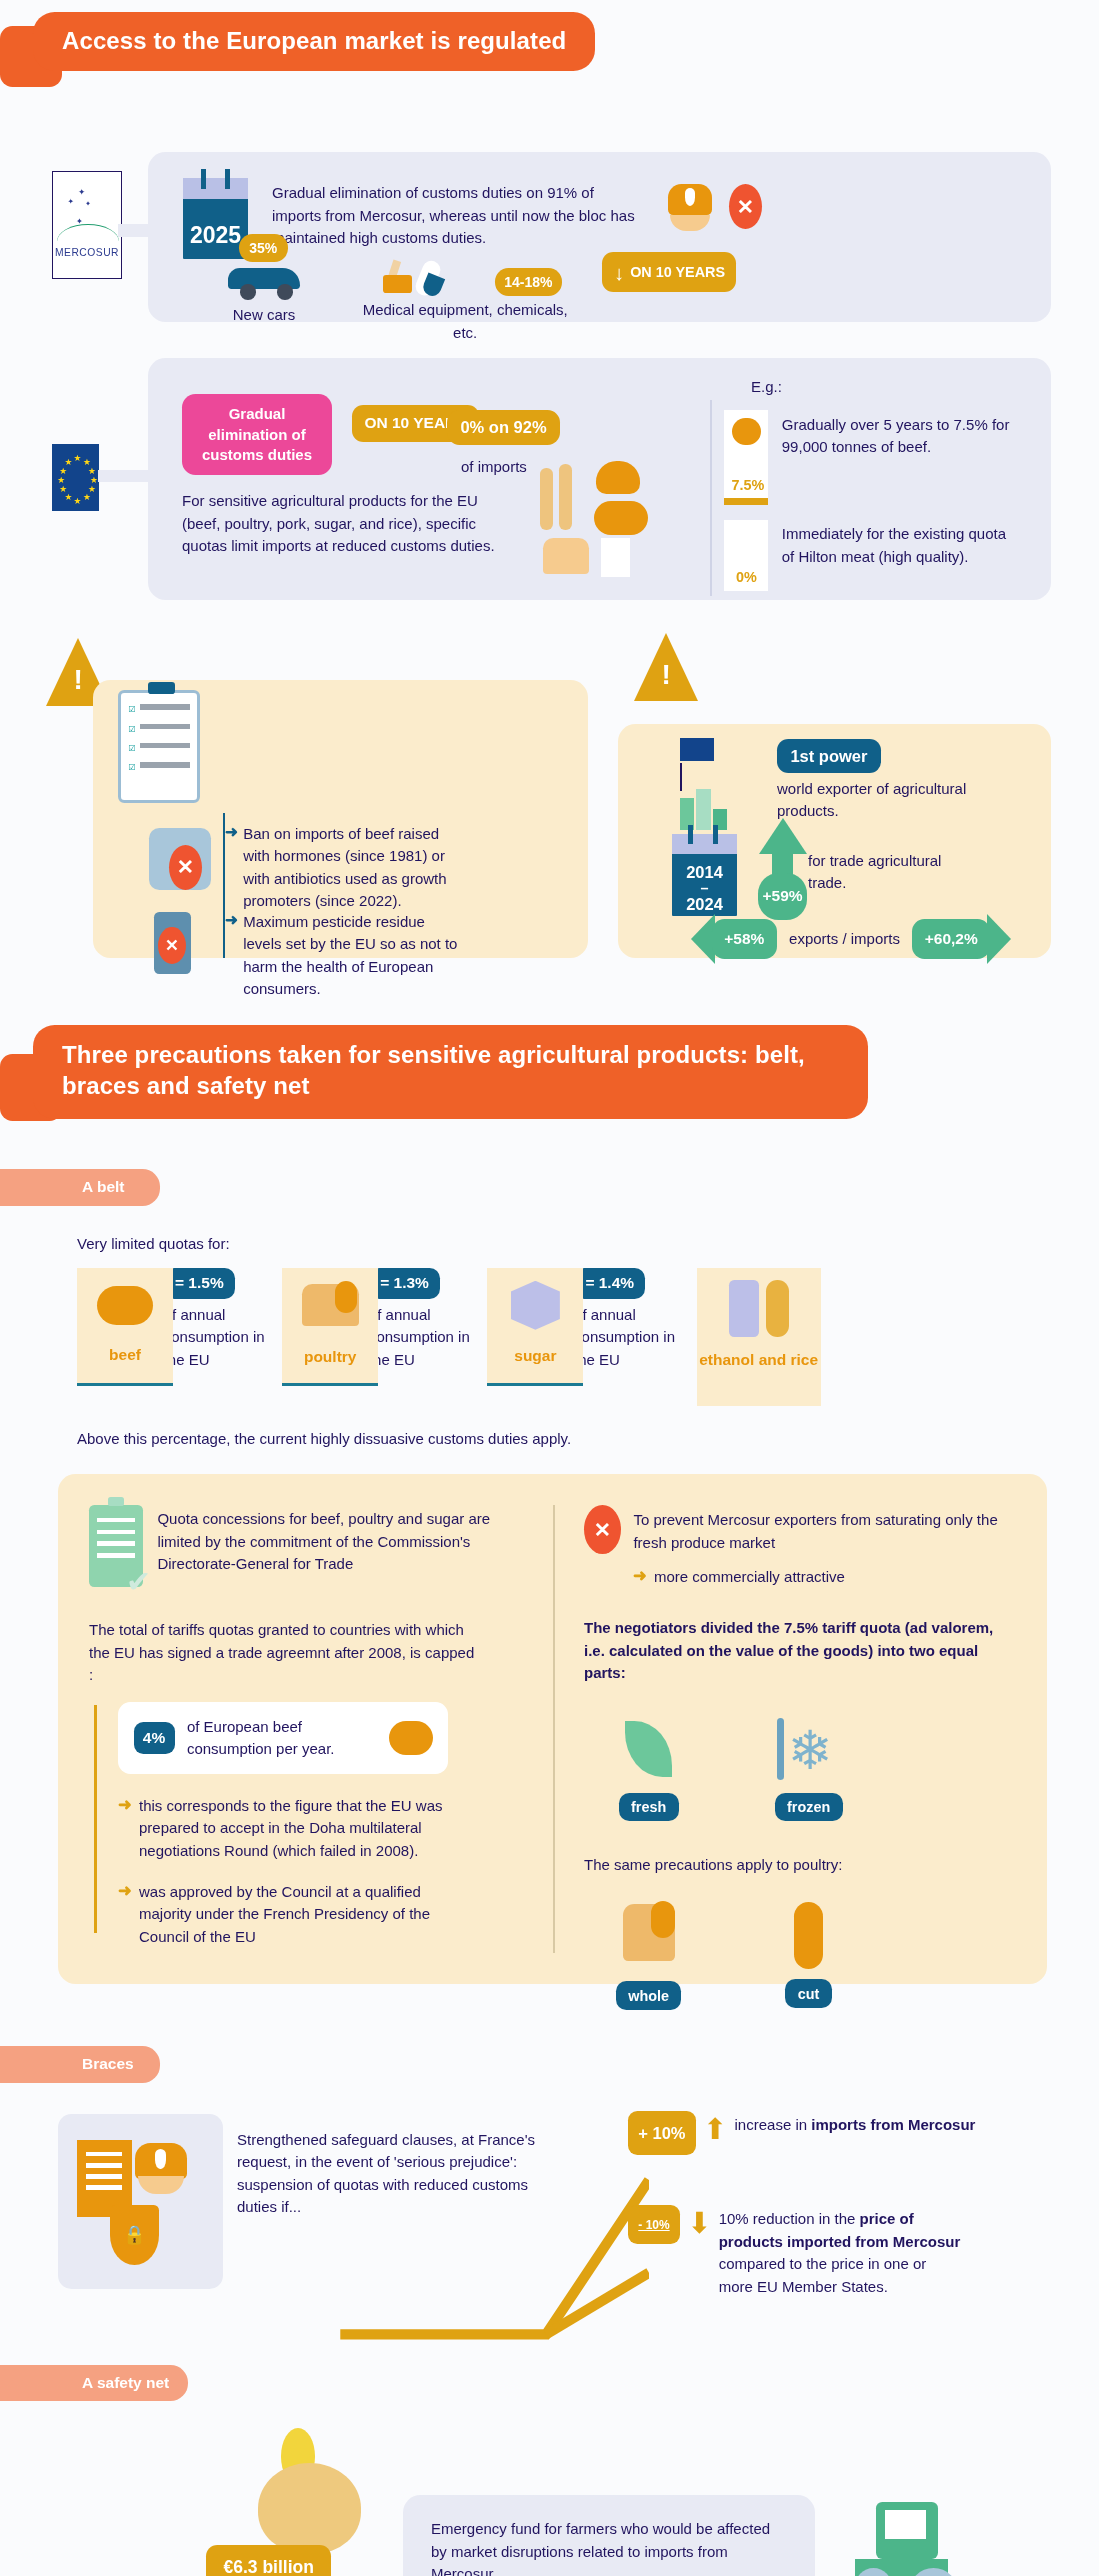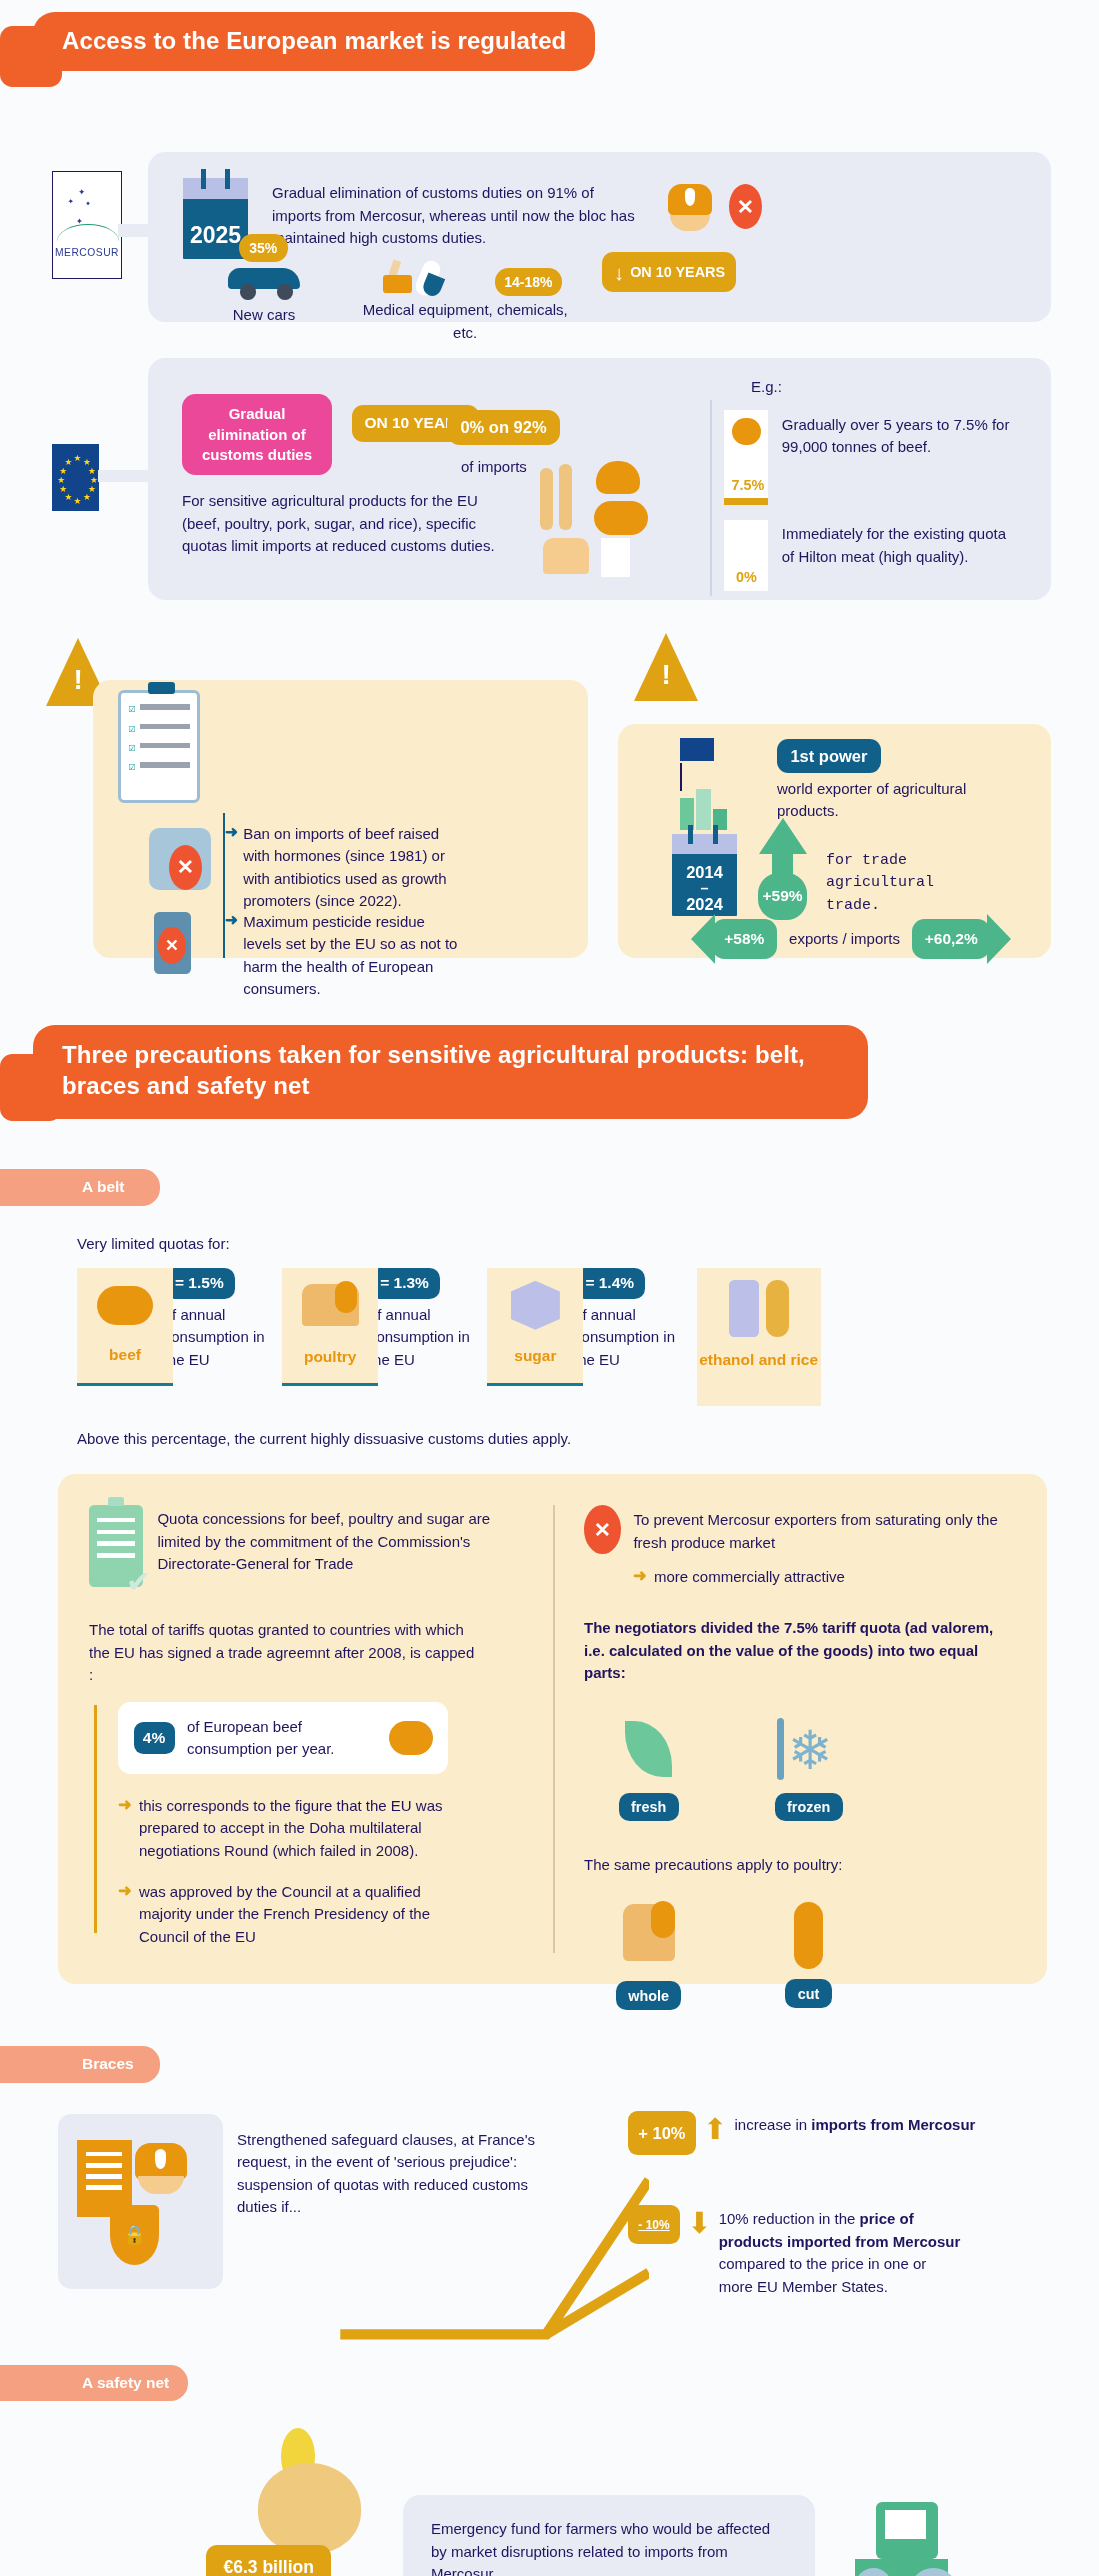"for trade agricultural trade." div.txt { font-family: Liberation Mono, monospace -> none; left: 208px -> 190px }
